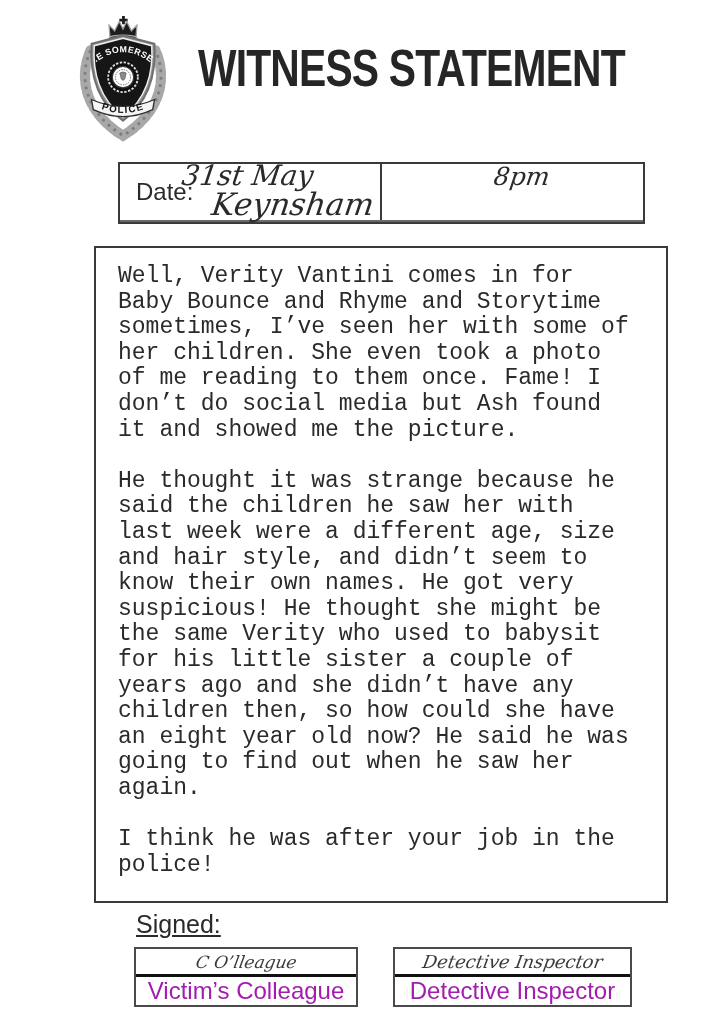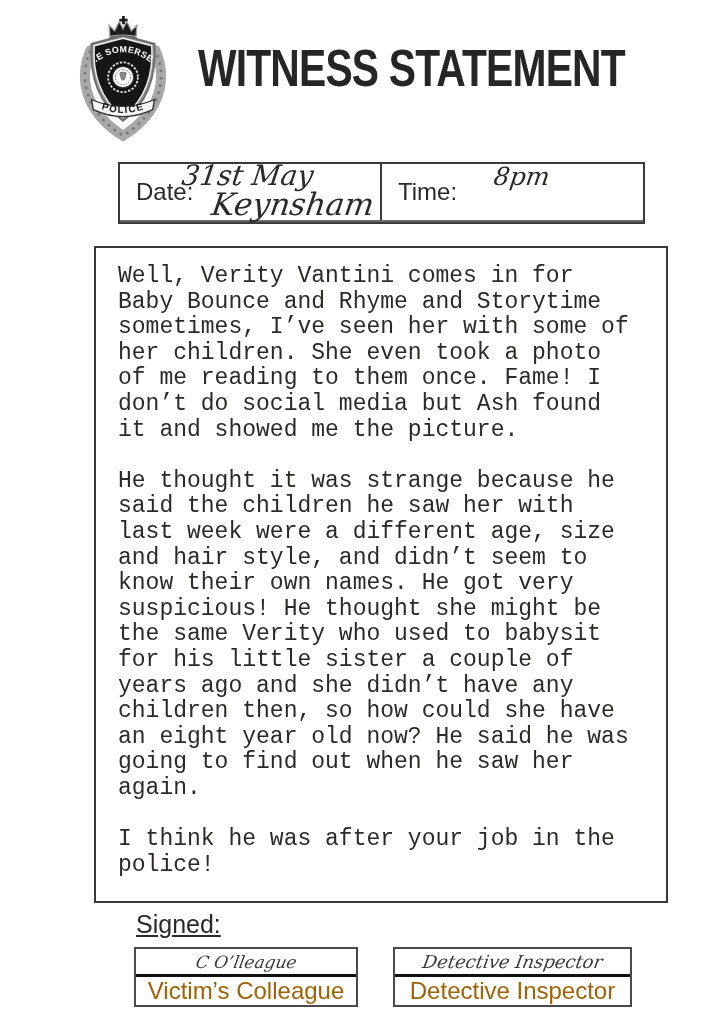"Time:" div.info-cell { html: <div> <span>Time:</span> </div> -> none }
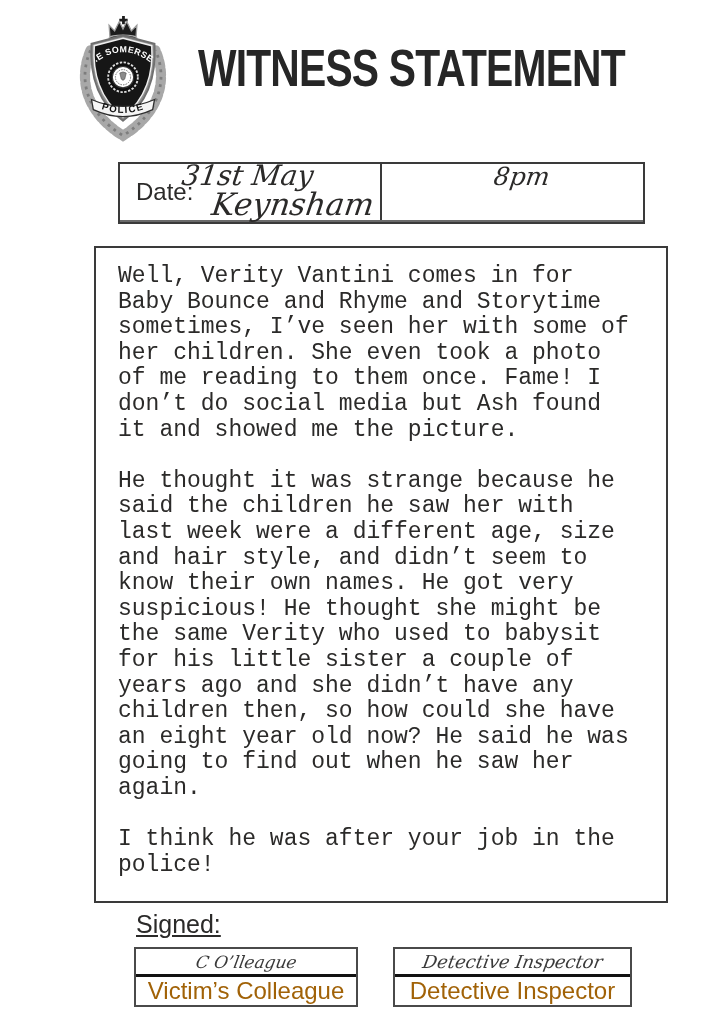"Victim’s Colleague" .sig-role { color: #a16207 -> #a21caf }
